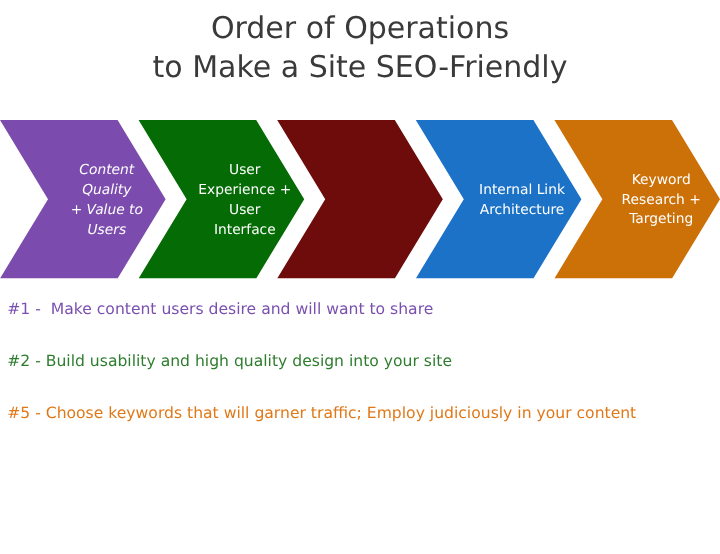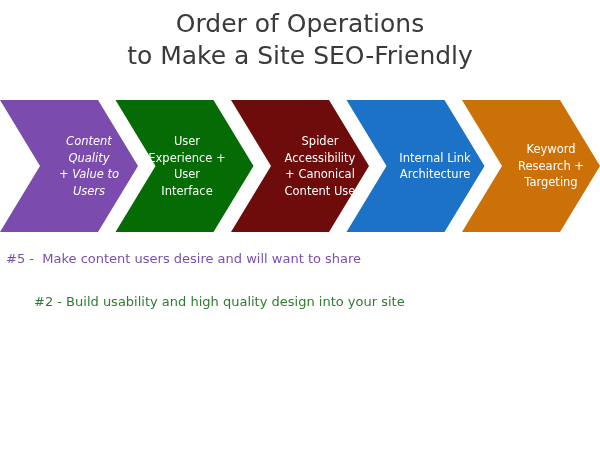"User" .chev-label.c1 { left: 128px -> 145px }
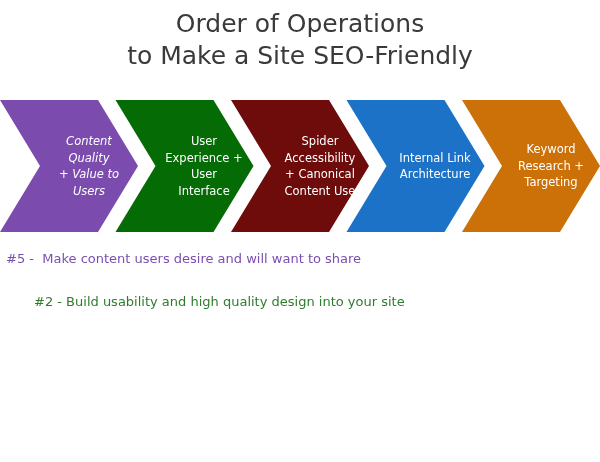"Spider" div.chev-label { html: <div>Spider Accessibility + Canonical Content Use</div> -> none }
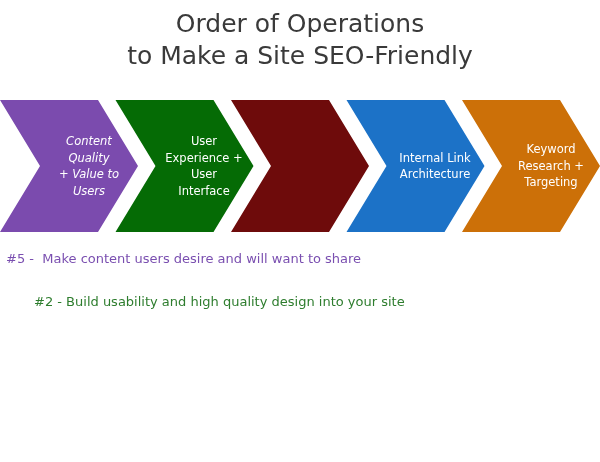"#5 - Make content users" div.step-item { text: 5 -> 1 }
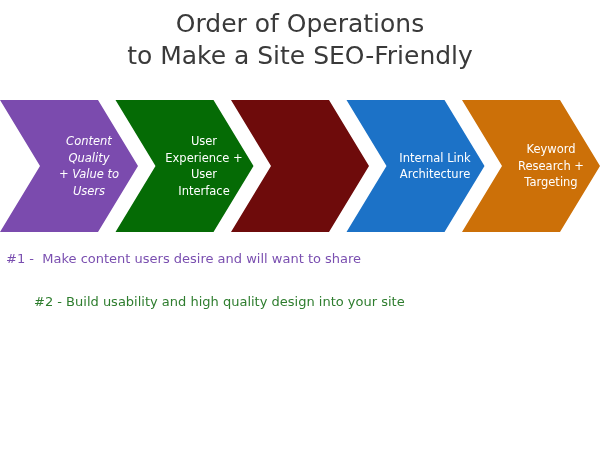"#2 - Build usability and" div.step-item { margin-left: 28px -> none }
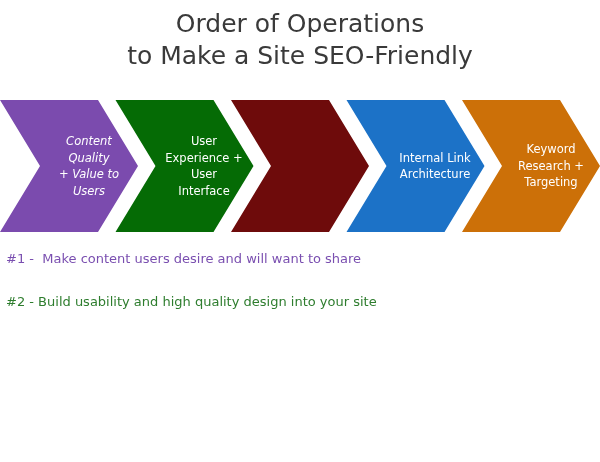"#5 - Choose keywords that" div.step-item { html: none -> <div>#5 - Choose keywords that will garner traffic; Employ judiciously in your content</div> }
